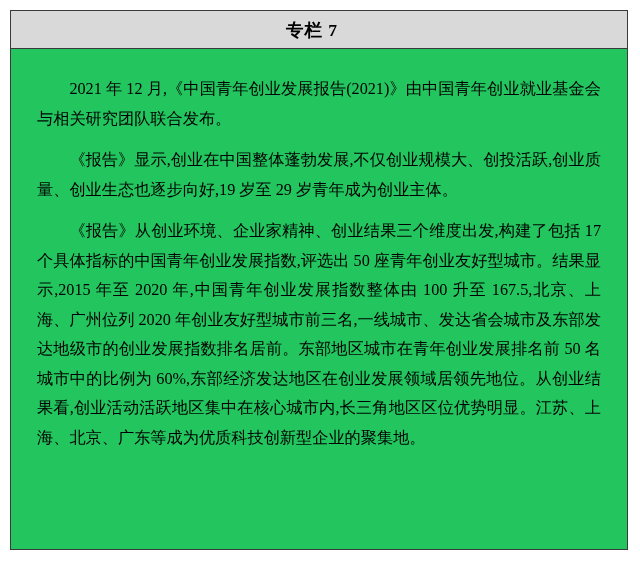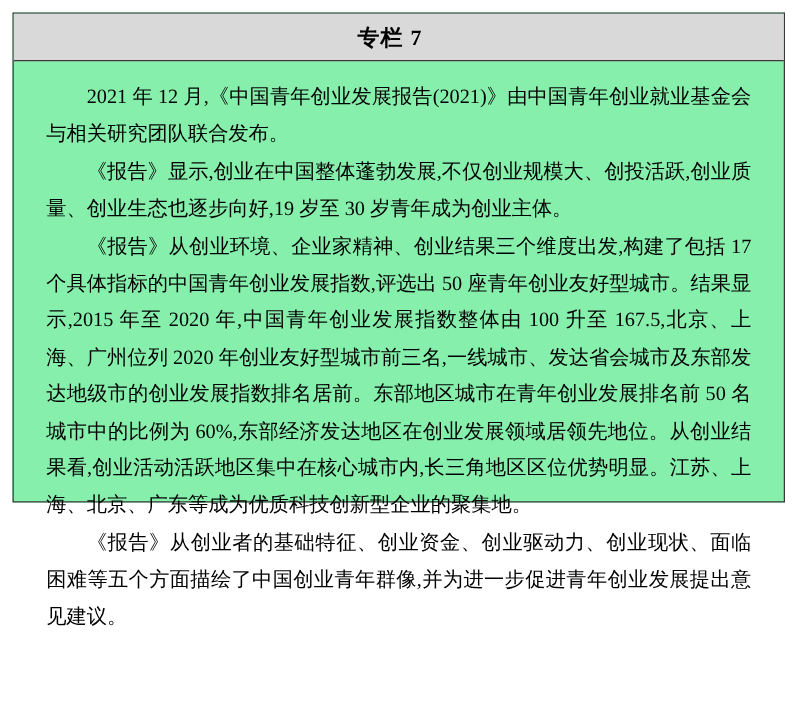"专栏 7" .box { background: #86efac -> #22c55e; height: 392px -> 540px }
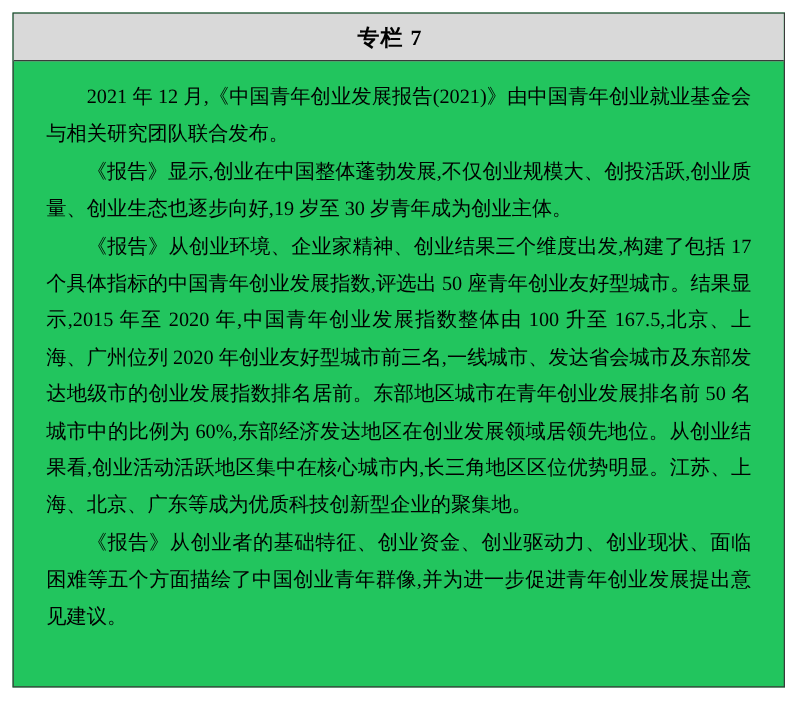"2021 年 12" p.para { margin: 0 0 1px 0 -> 12px 0 1px 0 }
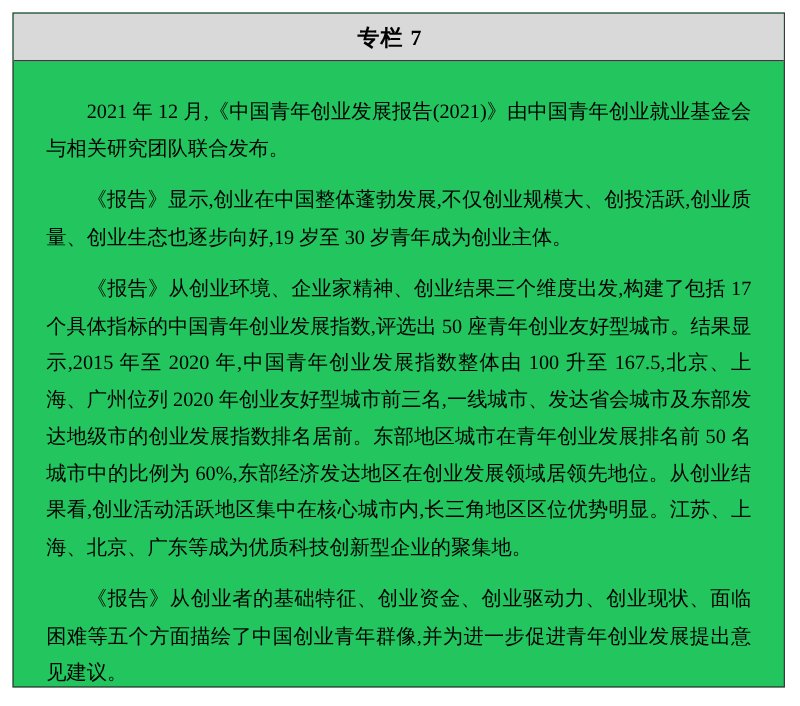"《报告》显示,创业在中国整体蓬勃发展,不仅创业规模大、创投活跃,创业质量、创业生" p.para { text: 30 -> 29 }
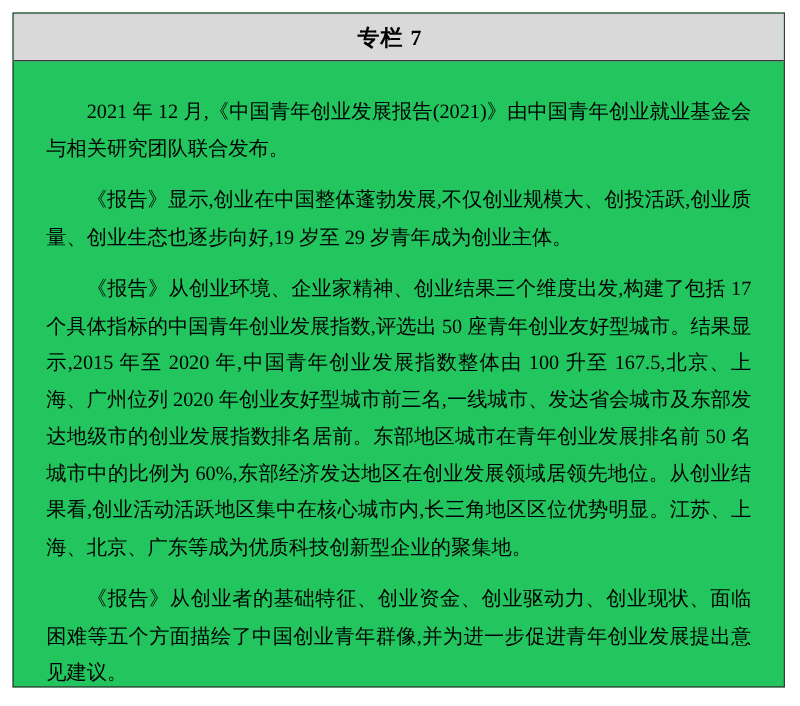"《报告》从创业者的基础特征、创业资金、创业驱动力、创业现状、面临困难等五个方面描" p.para { html: <p>《报告》从创业者的基础特征、创业资金、创业驱动力、创业现状、面临困难等五个方面描绘了中国创业青年群像,并为进一步促进青年创业发展提出意见建议。</p> -> none }
